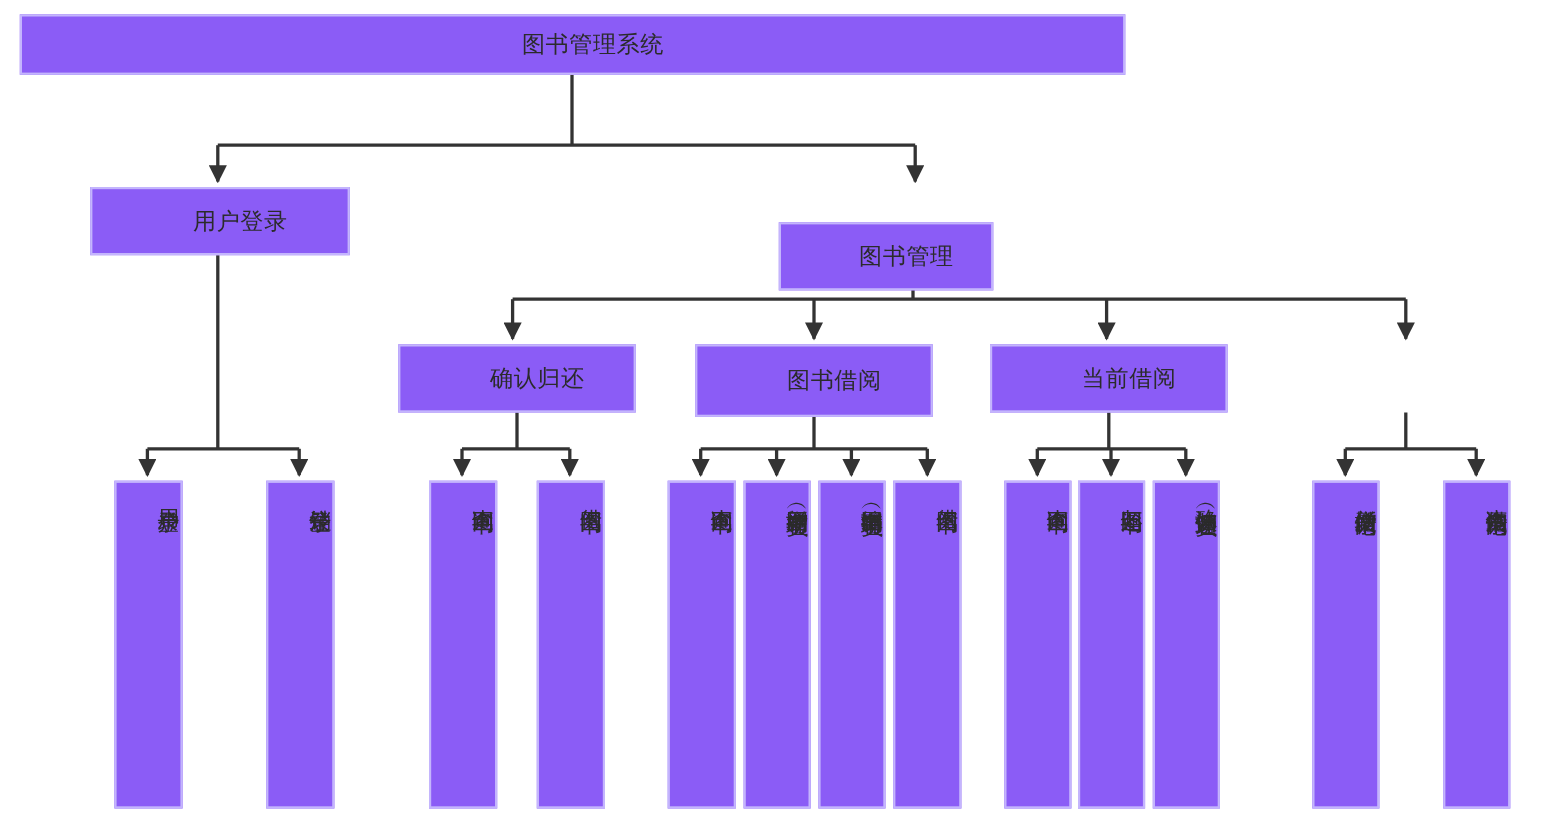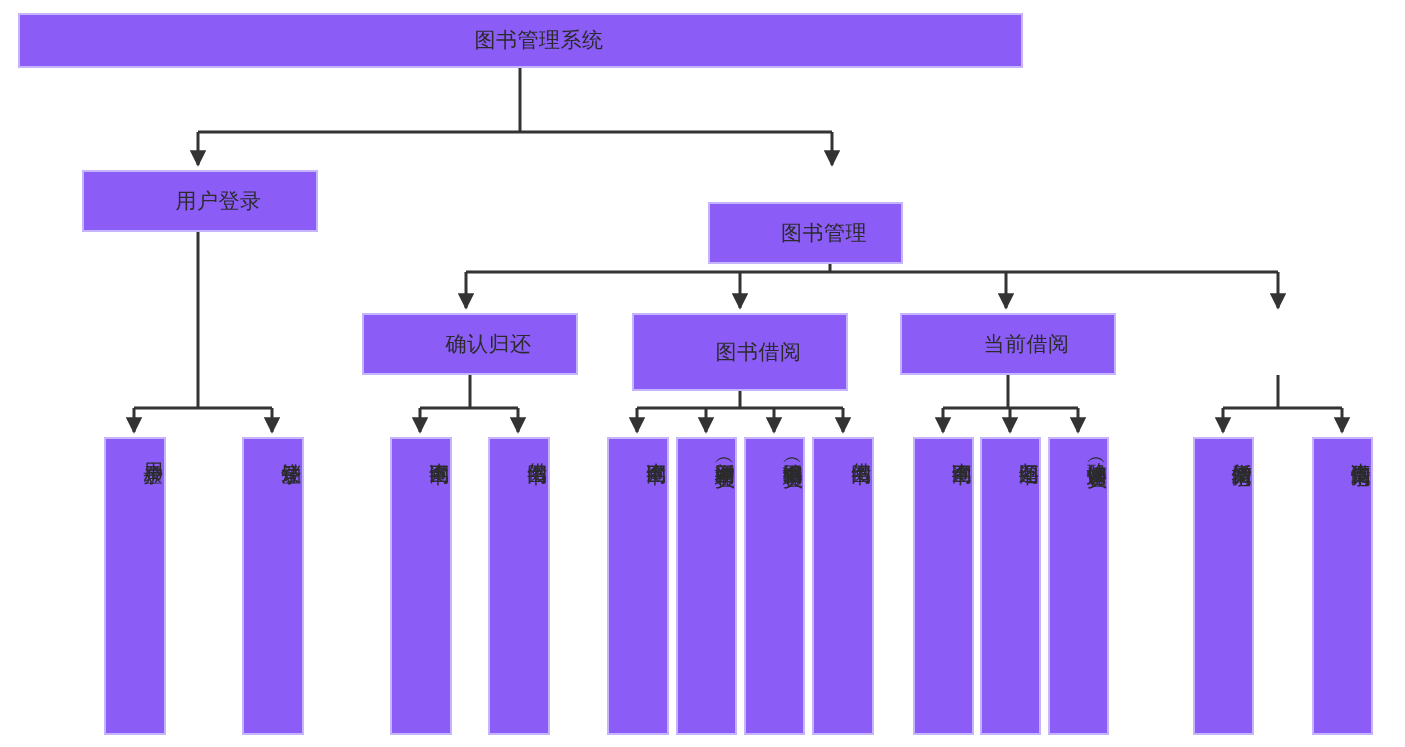"图书借阅" div.node { height: 78px -> 66px }
